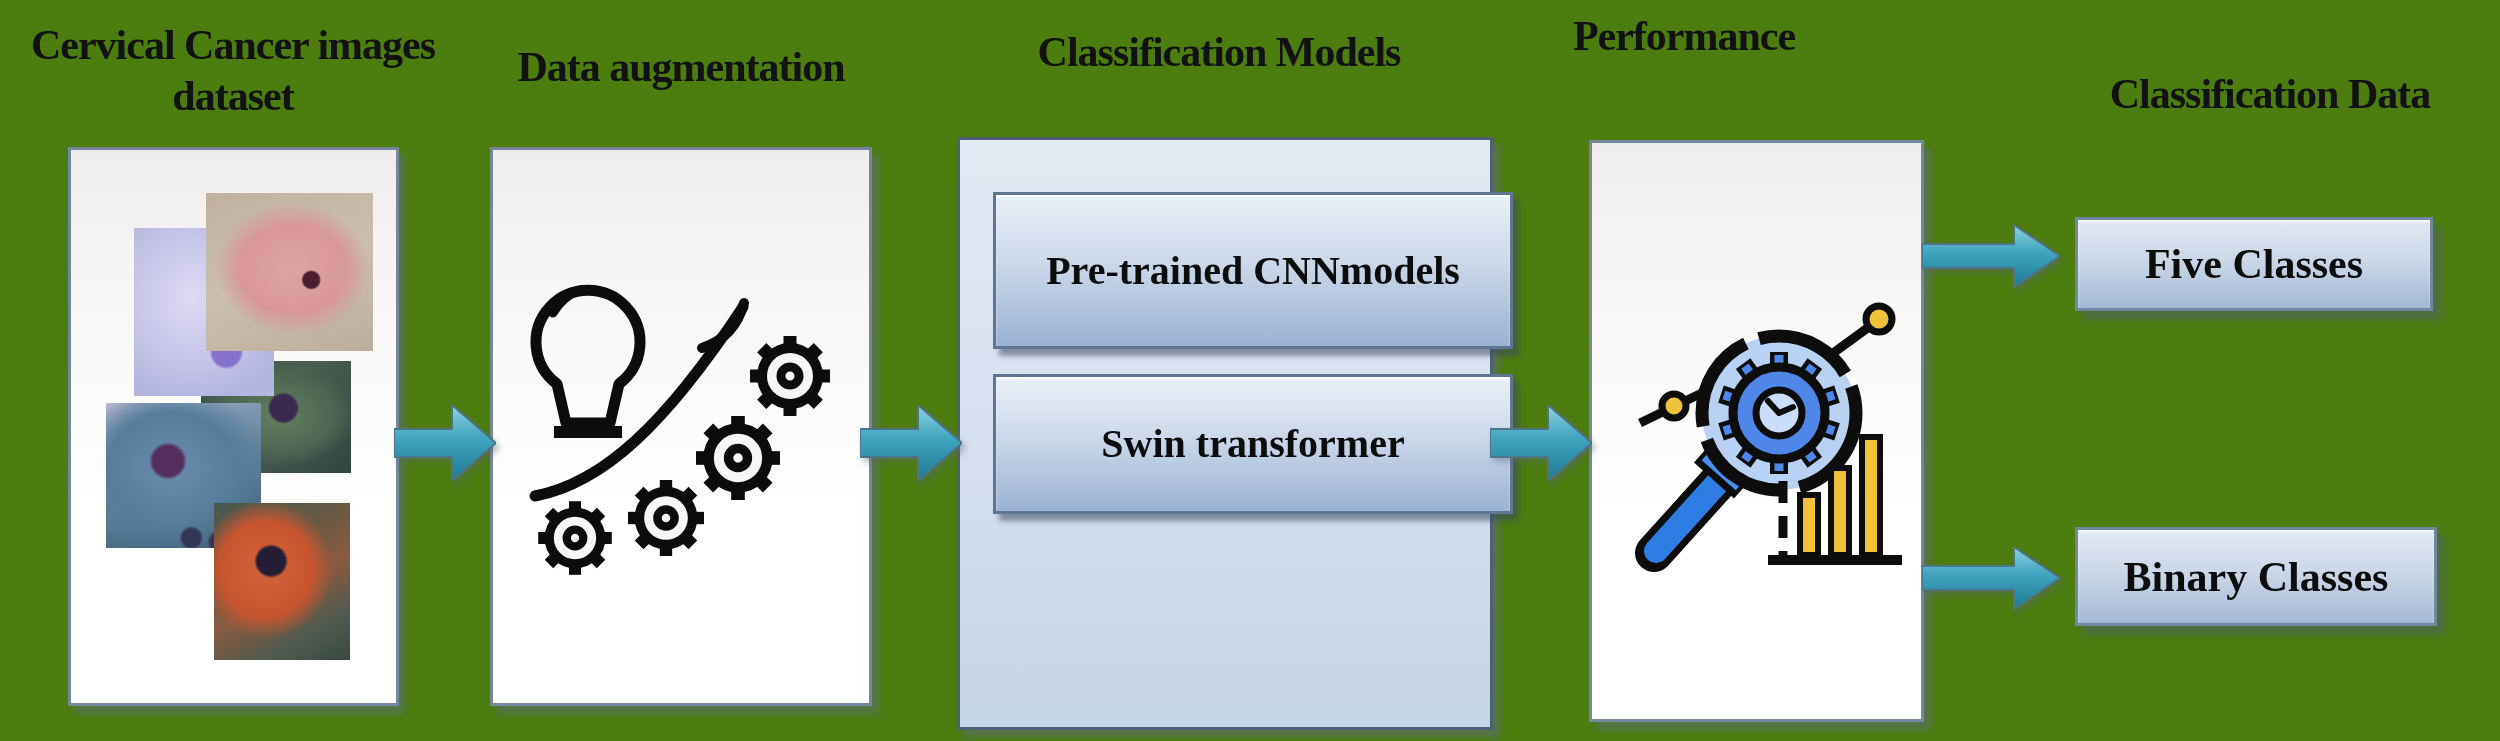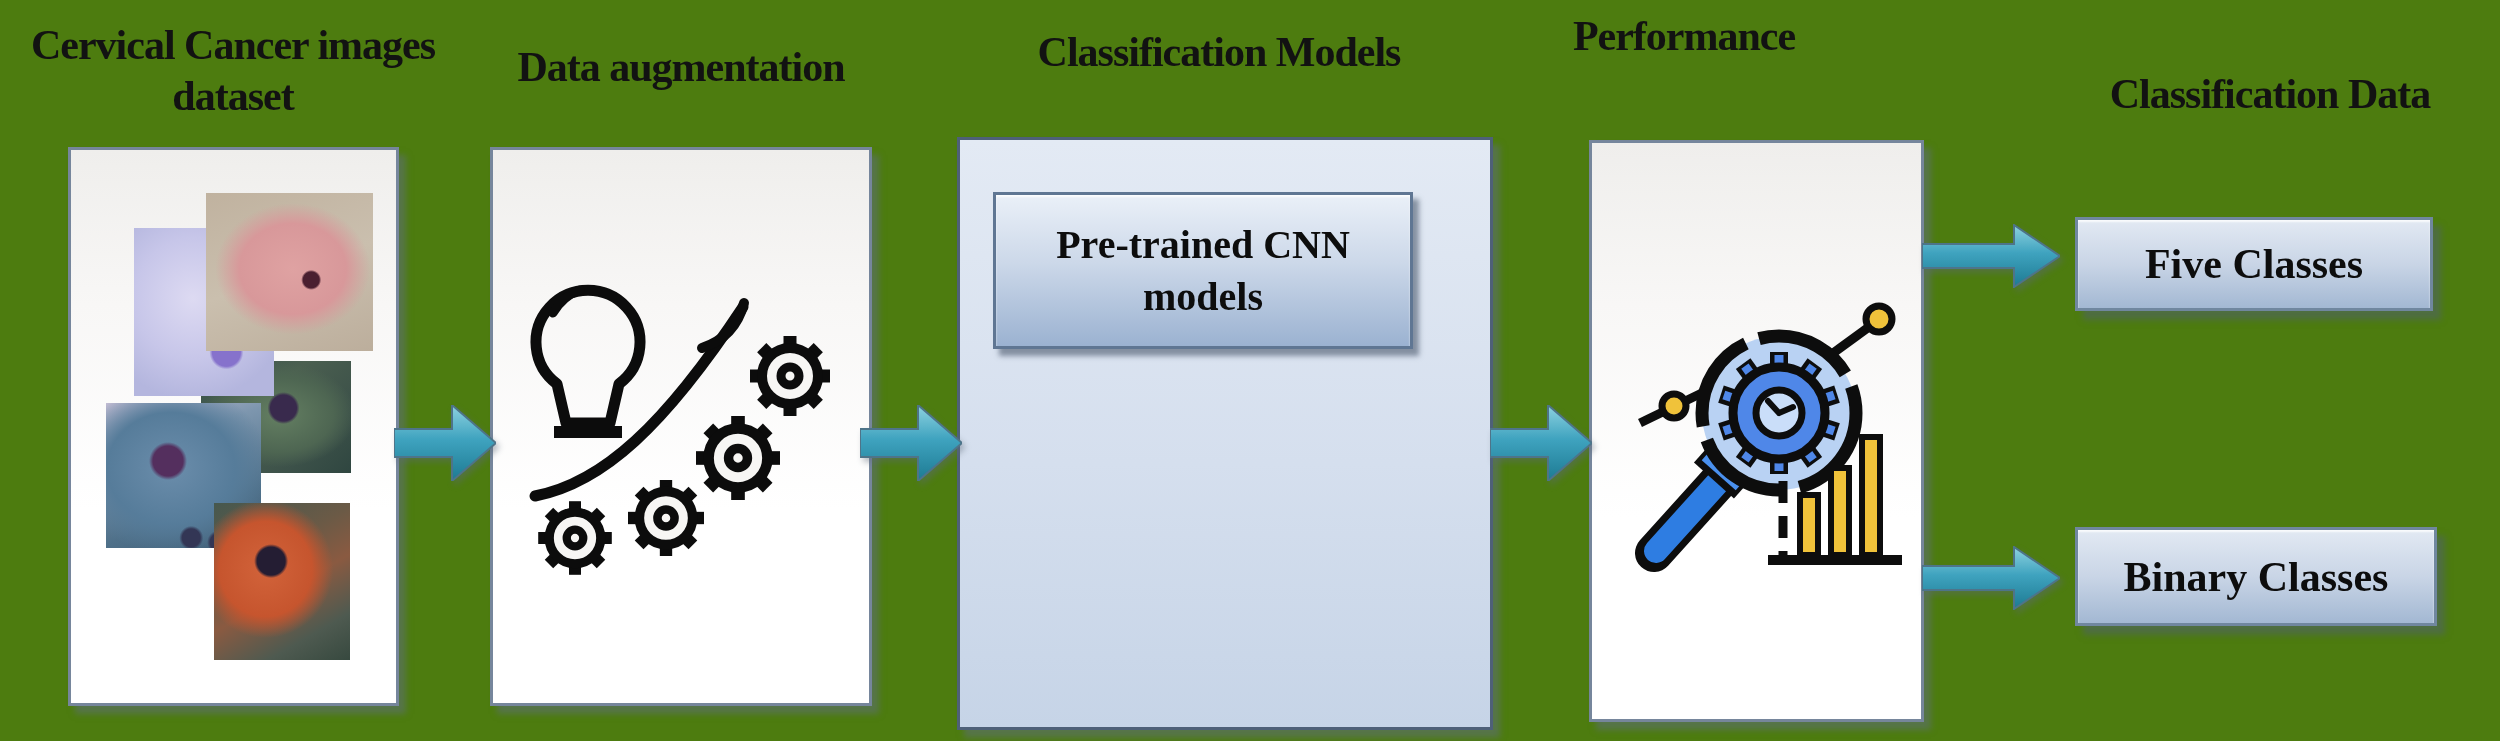"Pre-trained CNN" .model-btn { flex-direction: column -> row; width: 420px -> 520px }
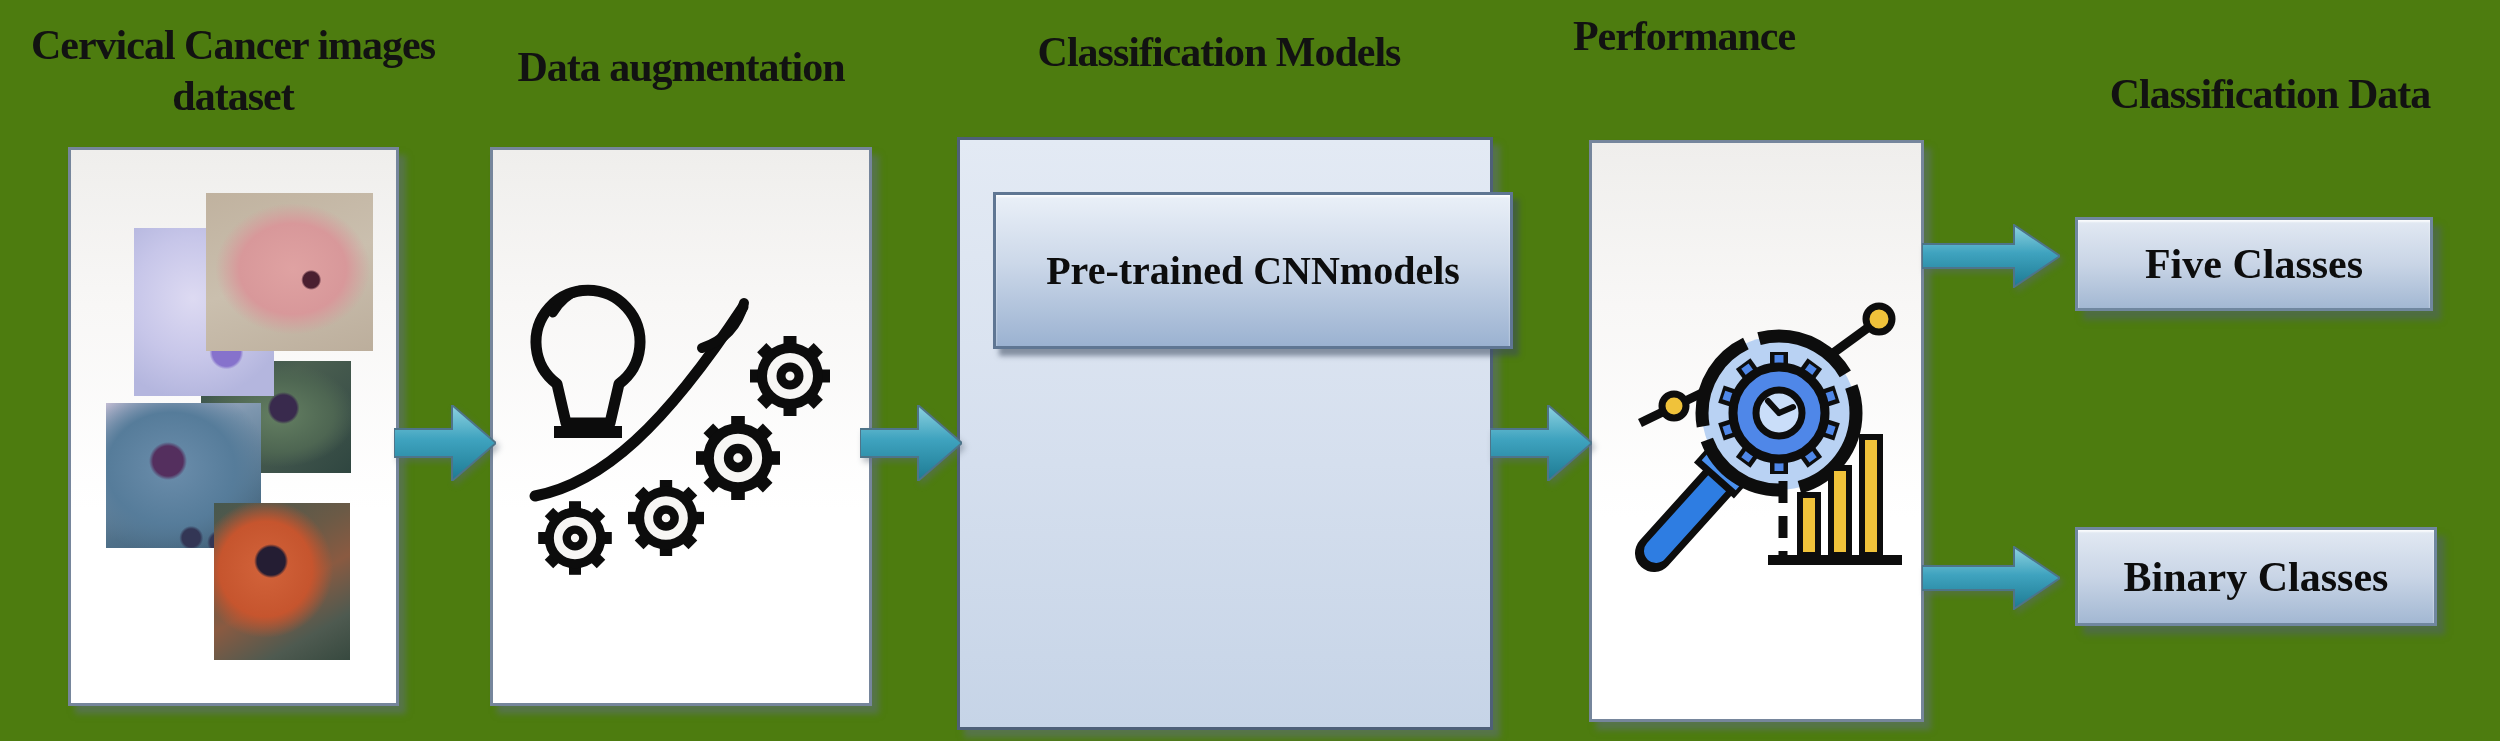"Swin transformer" div.model-btn { html: none -> <div> <span>Swin transformer</span> </div> }
